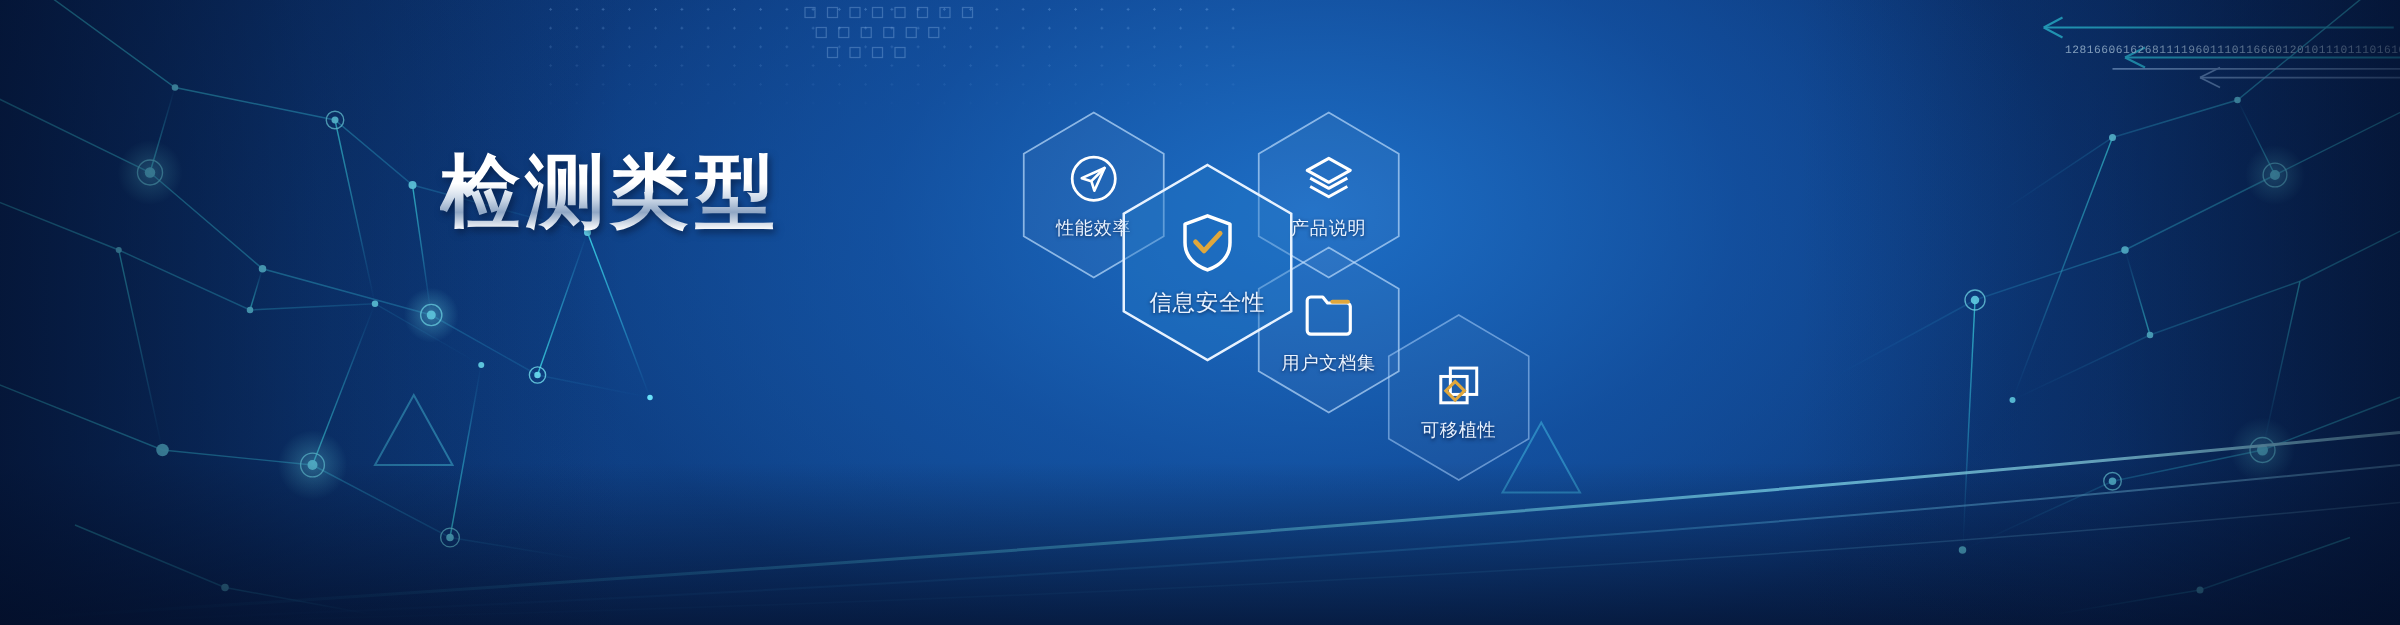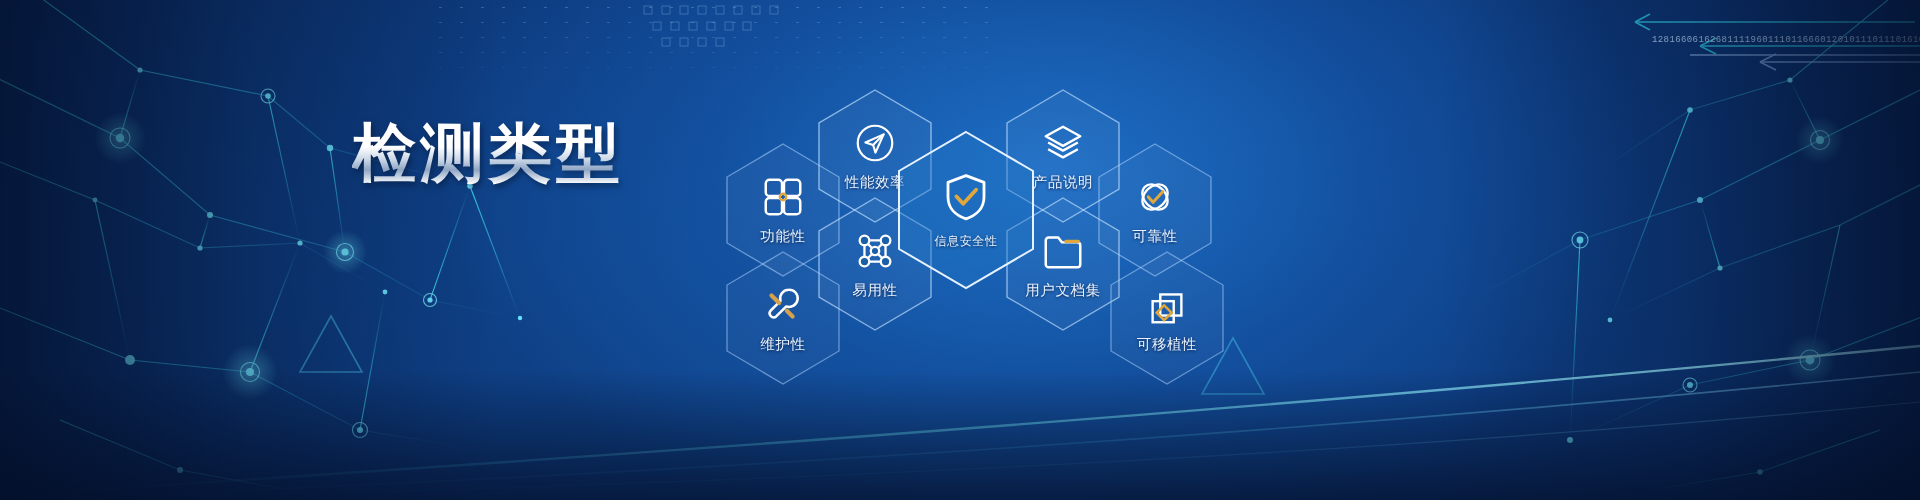"功能性" div.hex { html: <div> <svg> <polygon></polygon> </svg> <svg> <g> <path></path> <path></path> <path></path> <path></path> </g> <circle></circle> </svg> <span>功能性</span> </div> -> none }
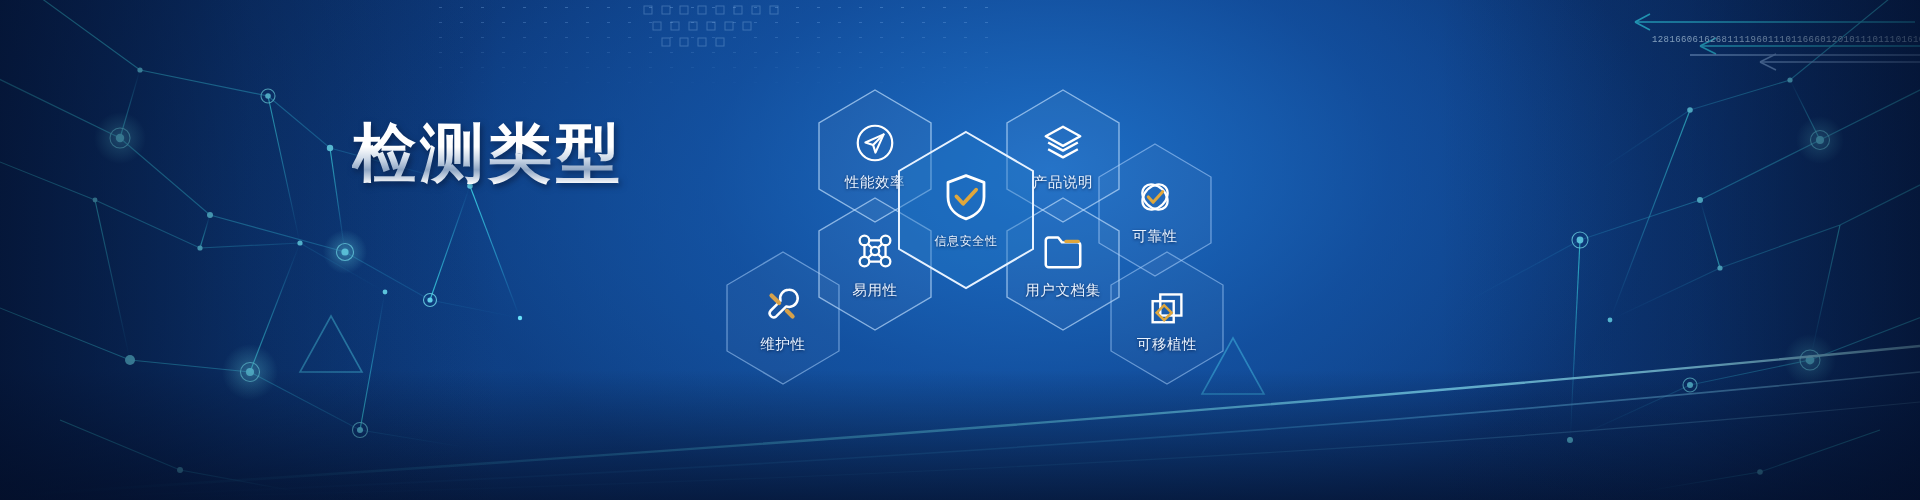"信息安全性" .hex.big .lbl { font-size: 12px -> 18px }
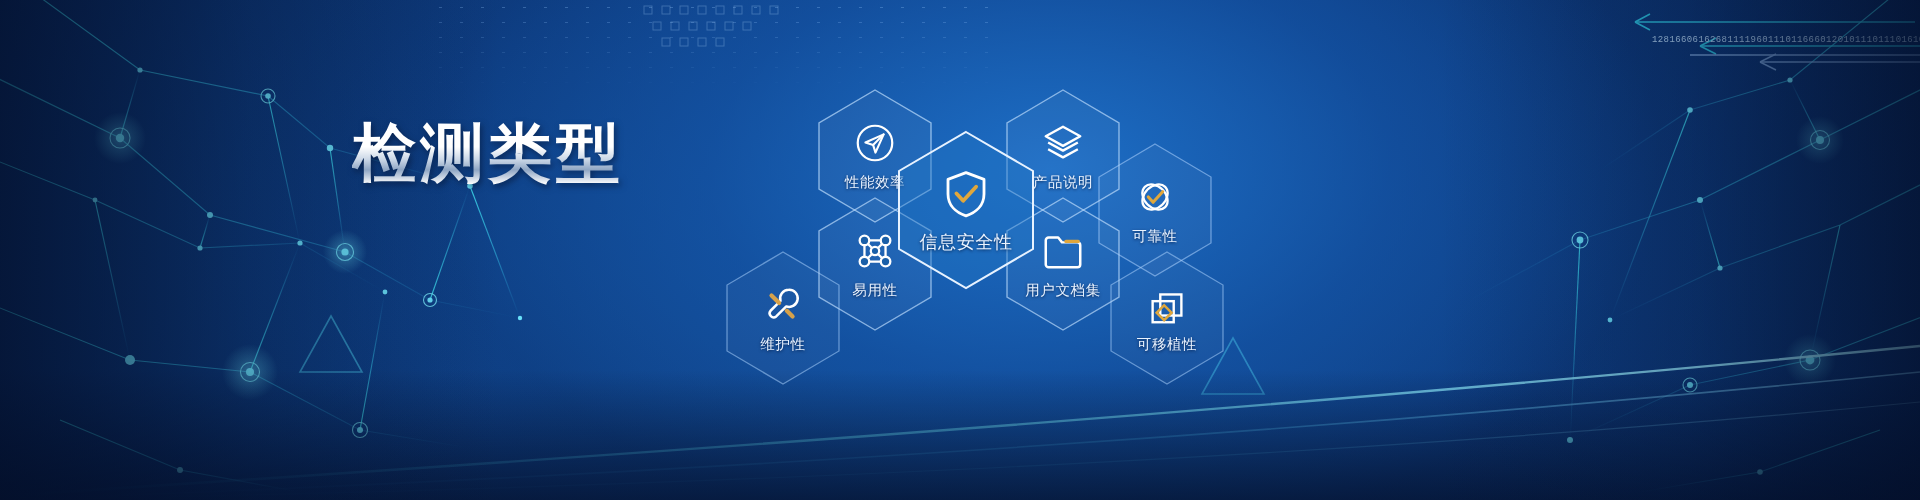"可靠性" div.hex { html: <div> <svg> <polygon></polygon> </svg> <svg> <g> <ellipse></ellipse> <ellipse></ellipse> </g> <path></path> </svg> <span>可靠性</span> </div> -> none }
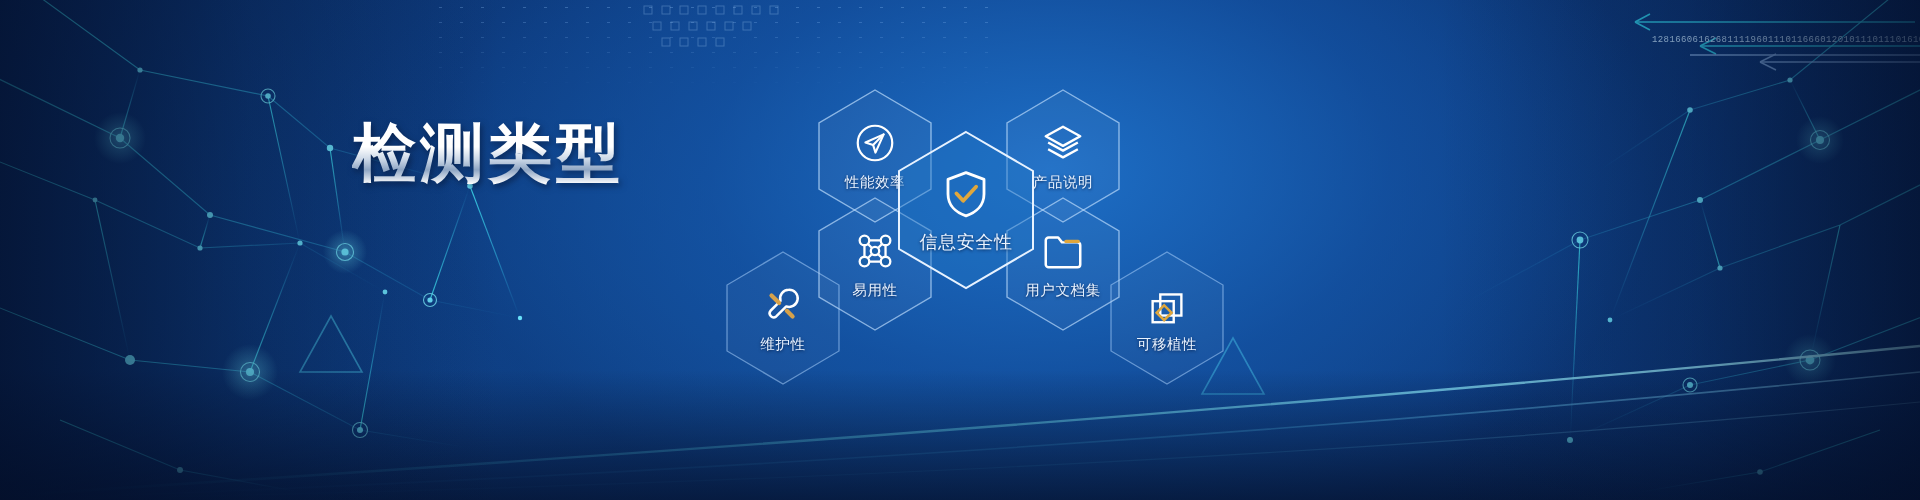"易用性" div.hex { html: <div> <svg> <polygon></polygon> </svg> <svg> <g> <path></path> <path></path> <circle></circle> <circle></circle> <circle></circle> <circle></circle> <circle></circle> </g> </svg> <span>易用性</span> </div> -> none }
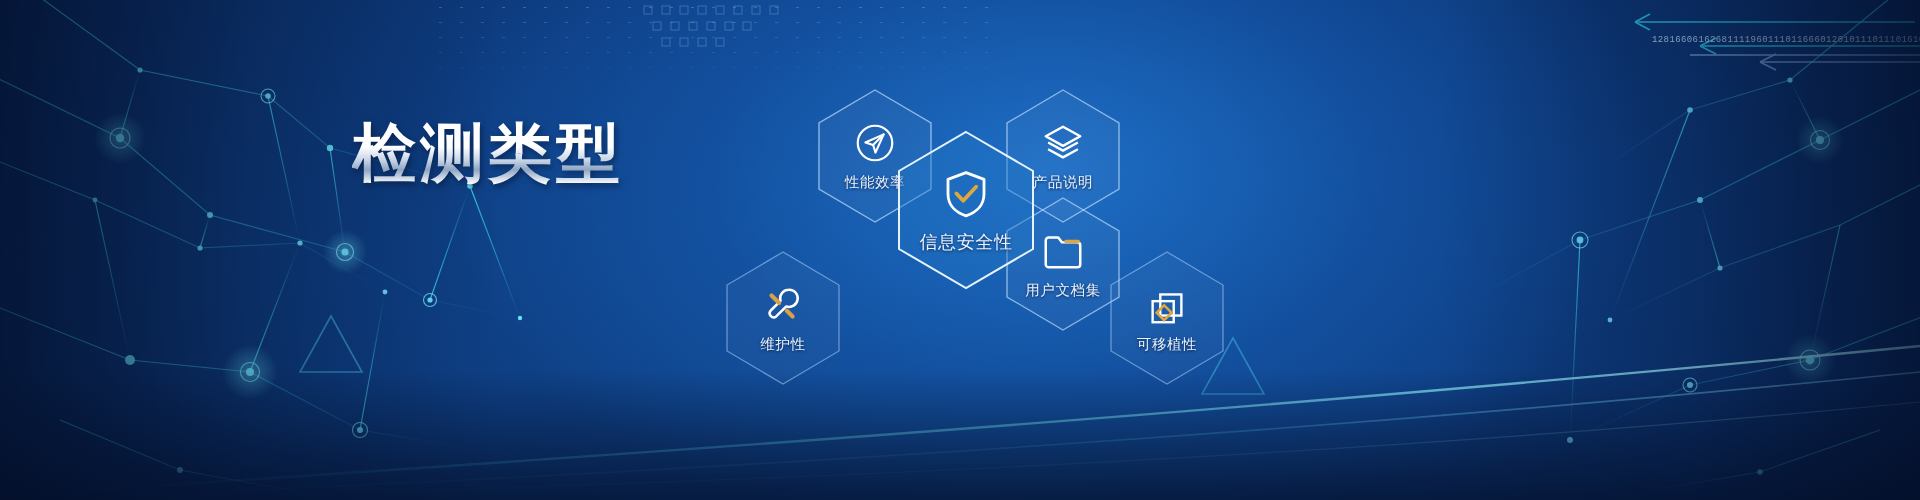"维护性" div.hex { html: <div> <svg> <polygon></polygon> </svg> <svg> <path></path> <path></path> <path></path> </svg> <span>维护性</span> </div> -> none }
